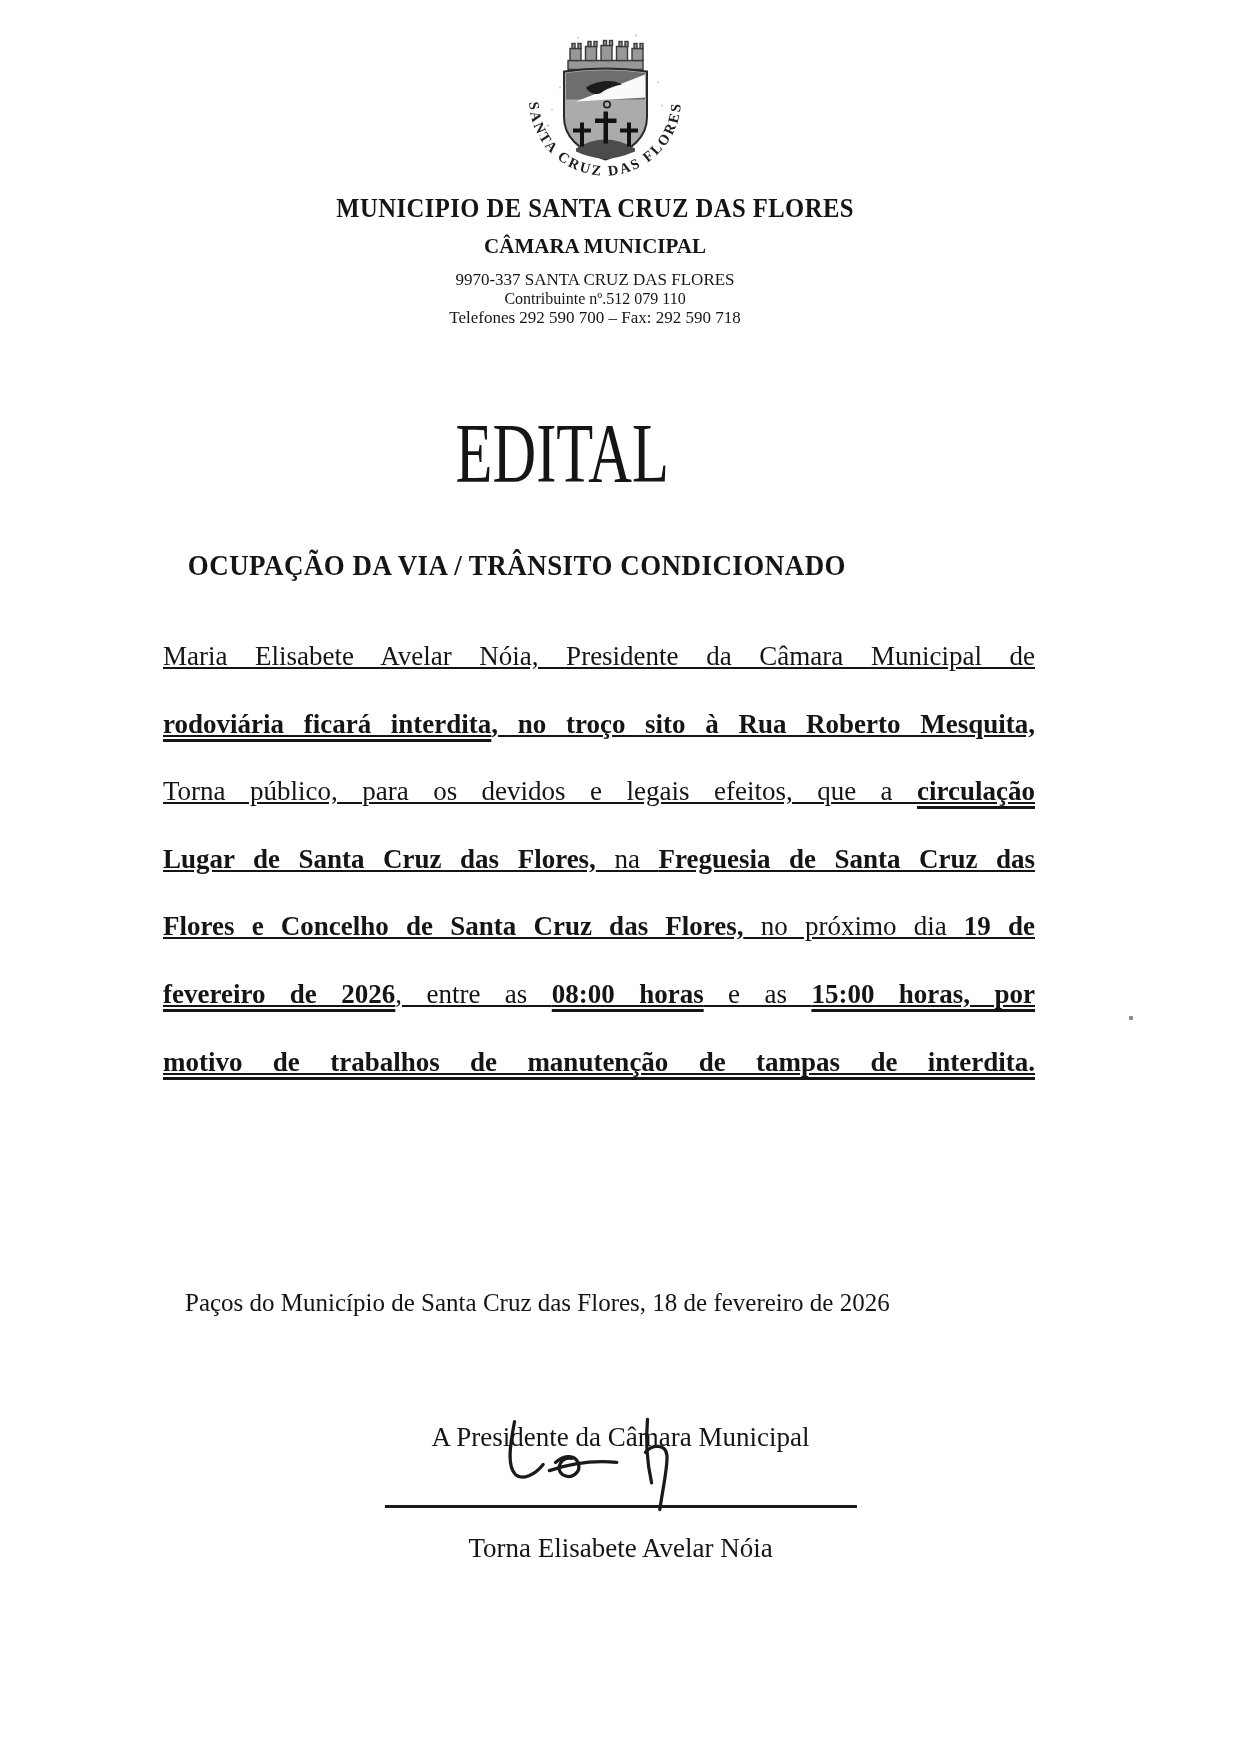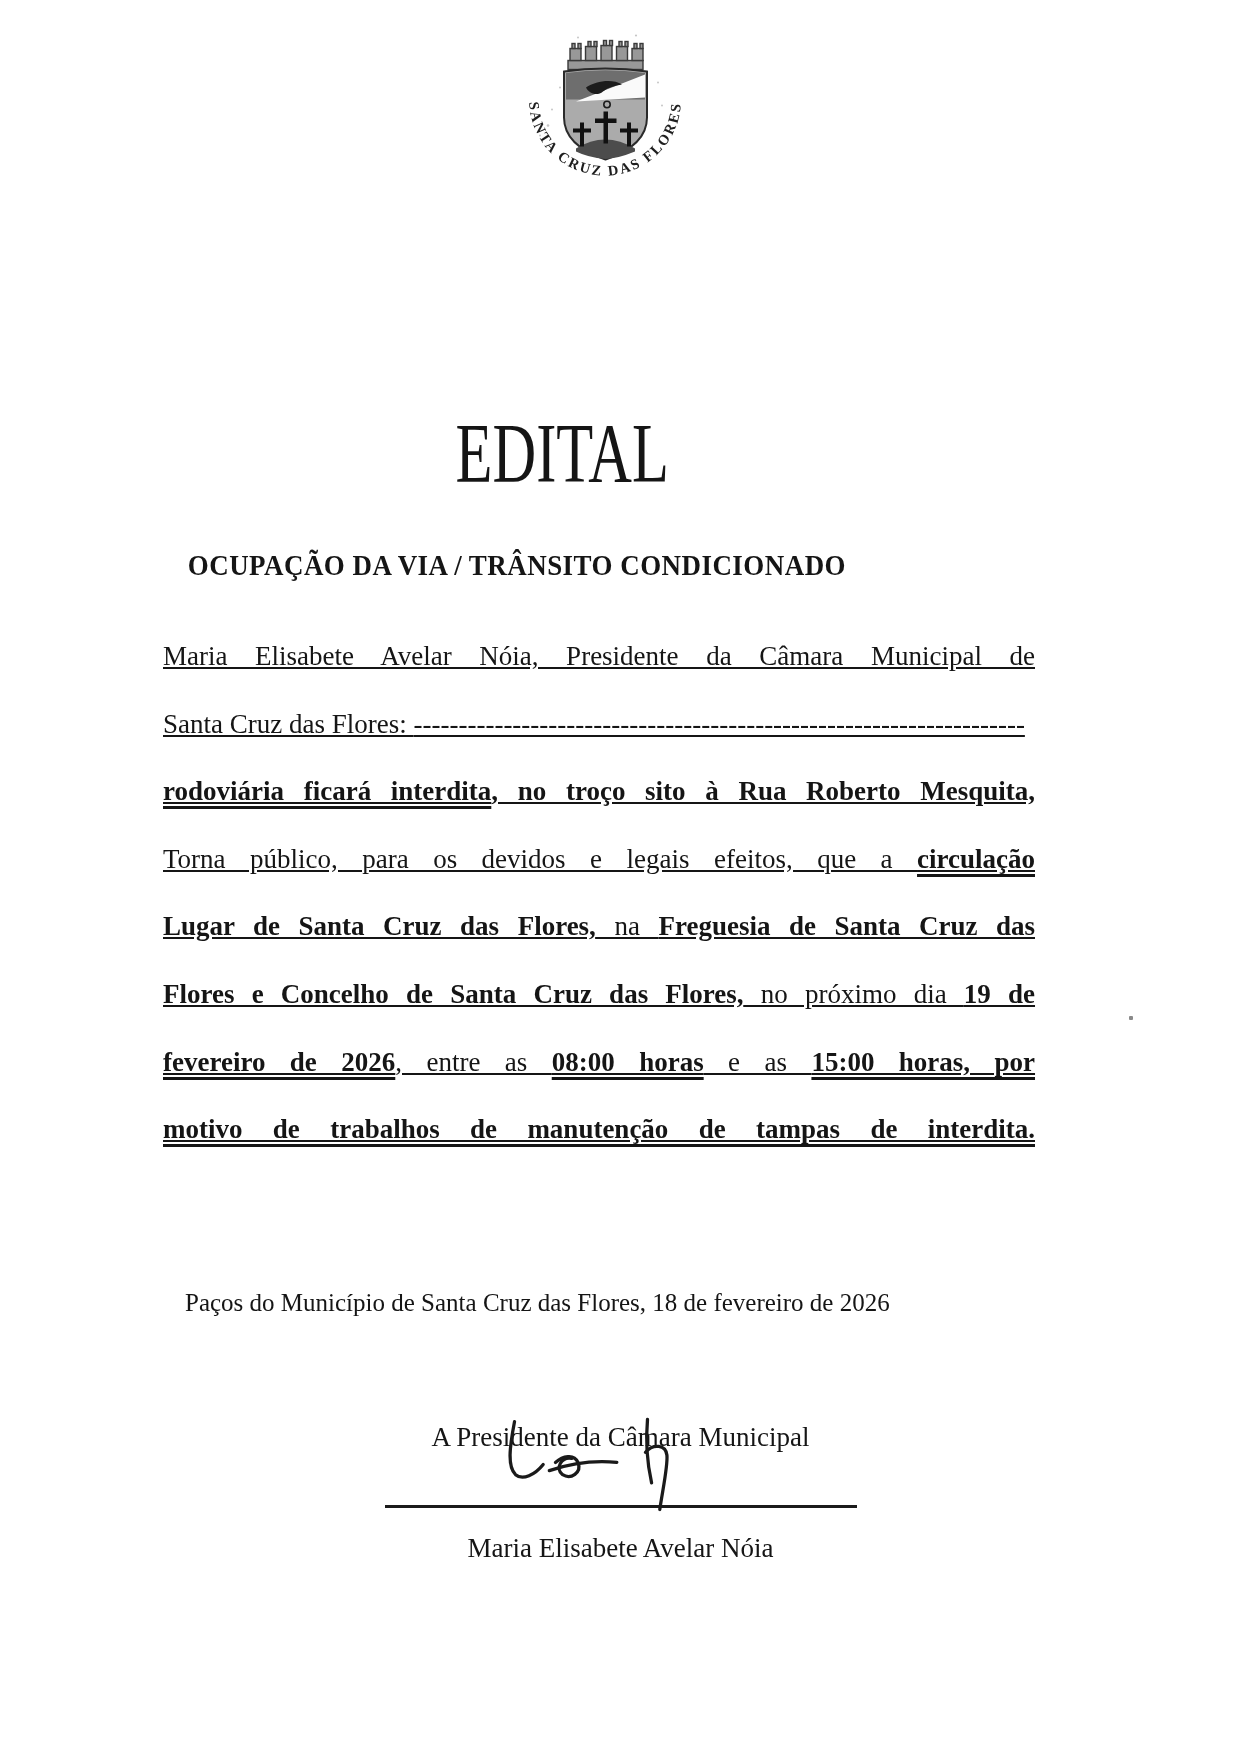"MUNICIPIO DE SANTA CRUZ DAS" div.org { html: none -> <div> <div> <span>MUNICIPIO DE SANTA CRUZ DAS FLORES</span> </div> <div>CÂMARA MUNICIPAL</div> <div>9970-337 SANTA CRUZ DAS FLORES</div> <div>Contribuinte nº.512 079 110</div> <div>Telefones 292 590 700 – Fax: 292 590 718</div> </div> }
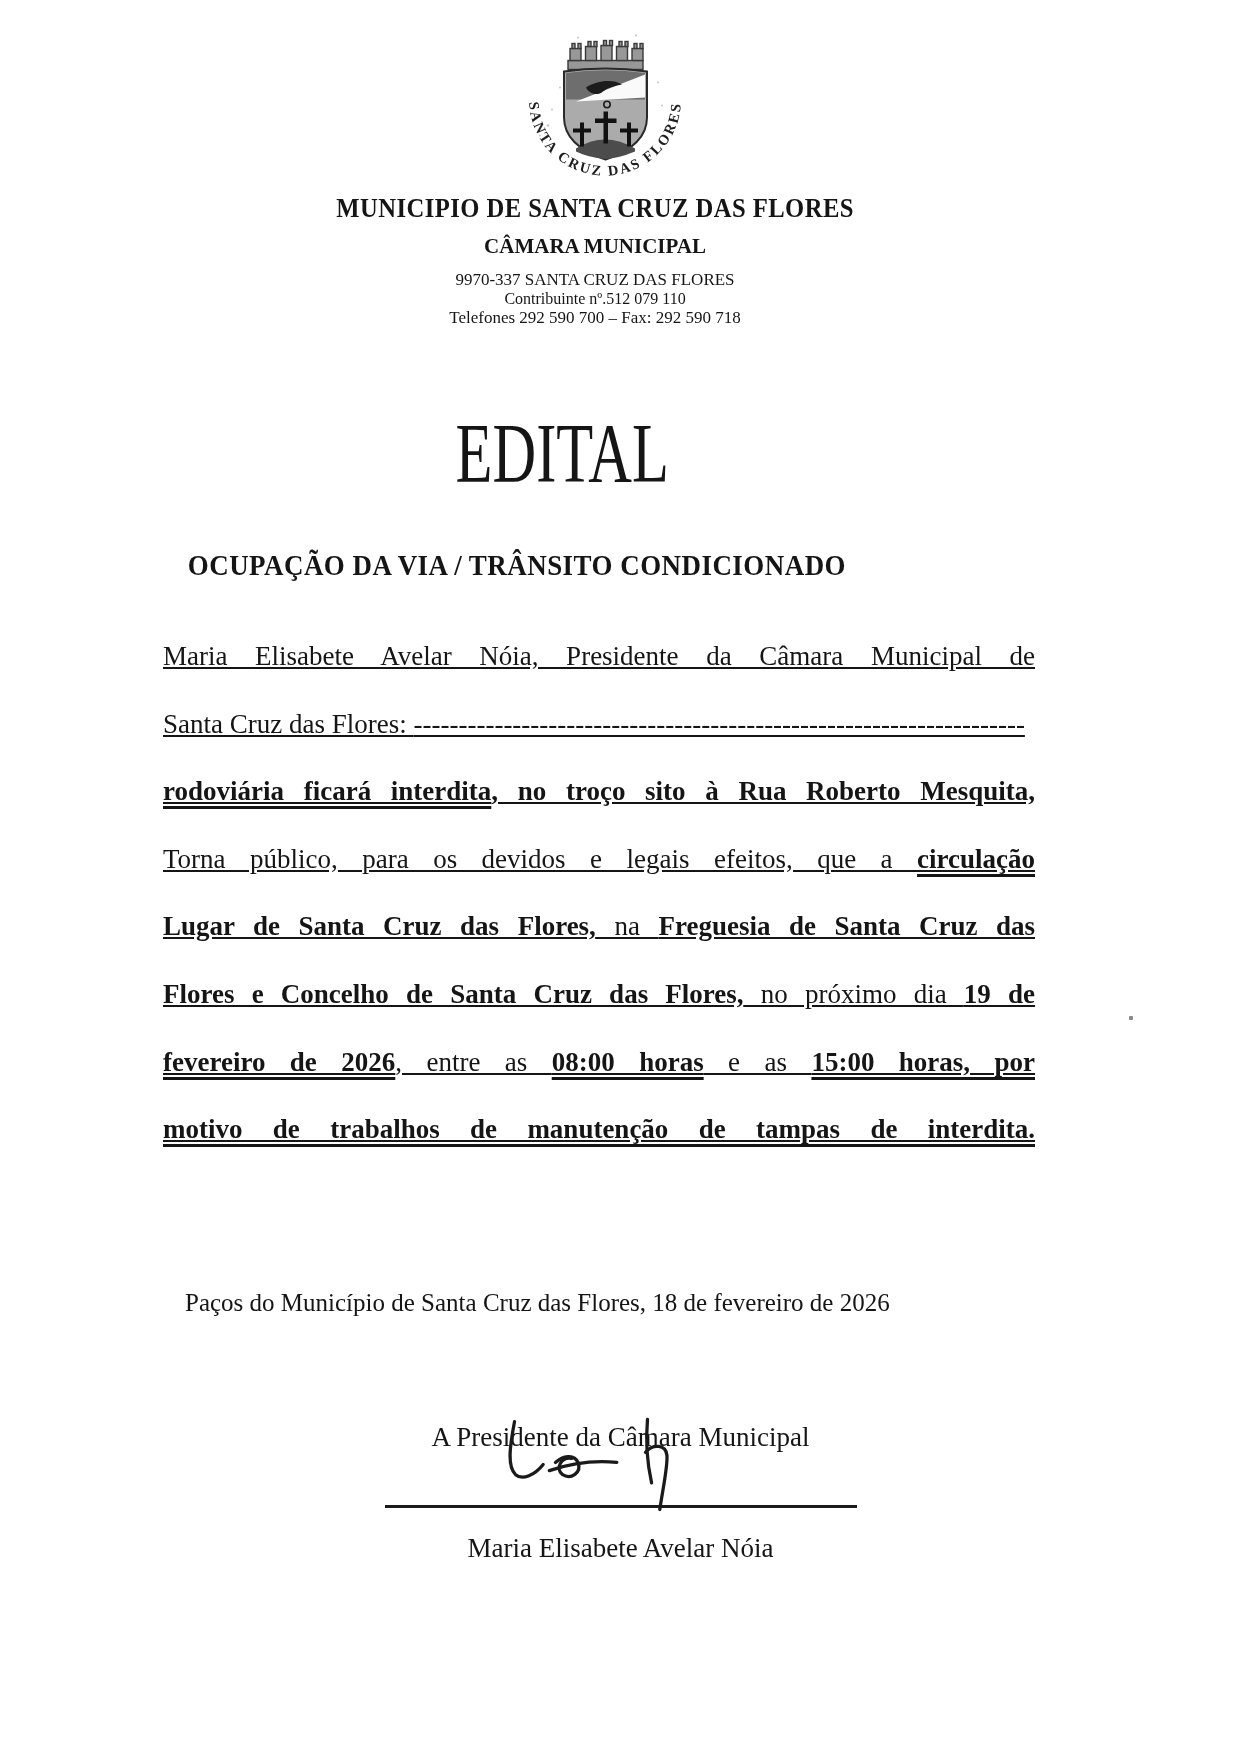"Santa Cruz das Flores:" div.bline { html: <div><span>Santa Cruz das Flores: </span><span>--------------------------------------------------------------------</span></div> -> none }
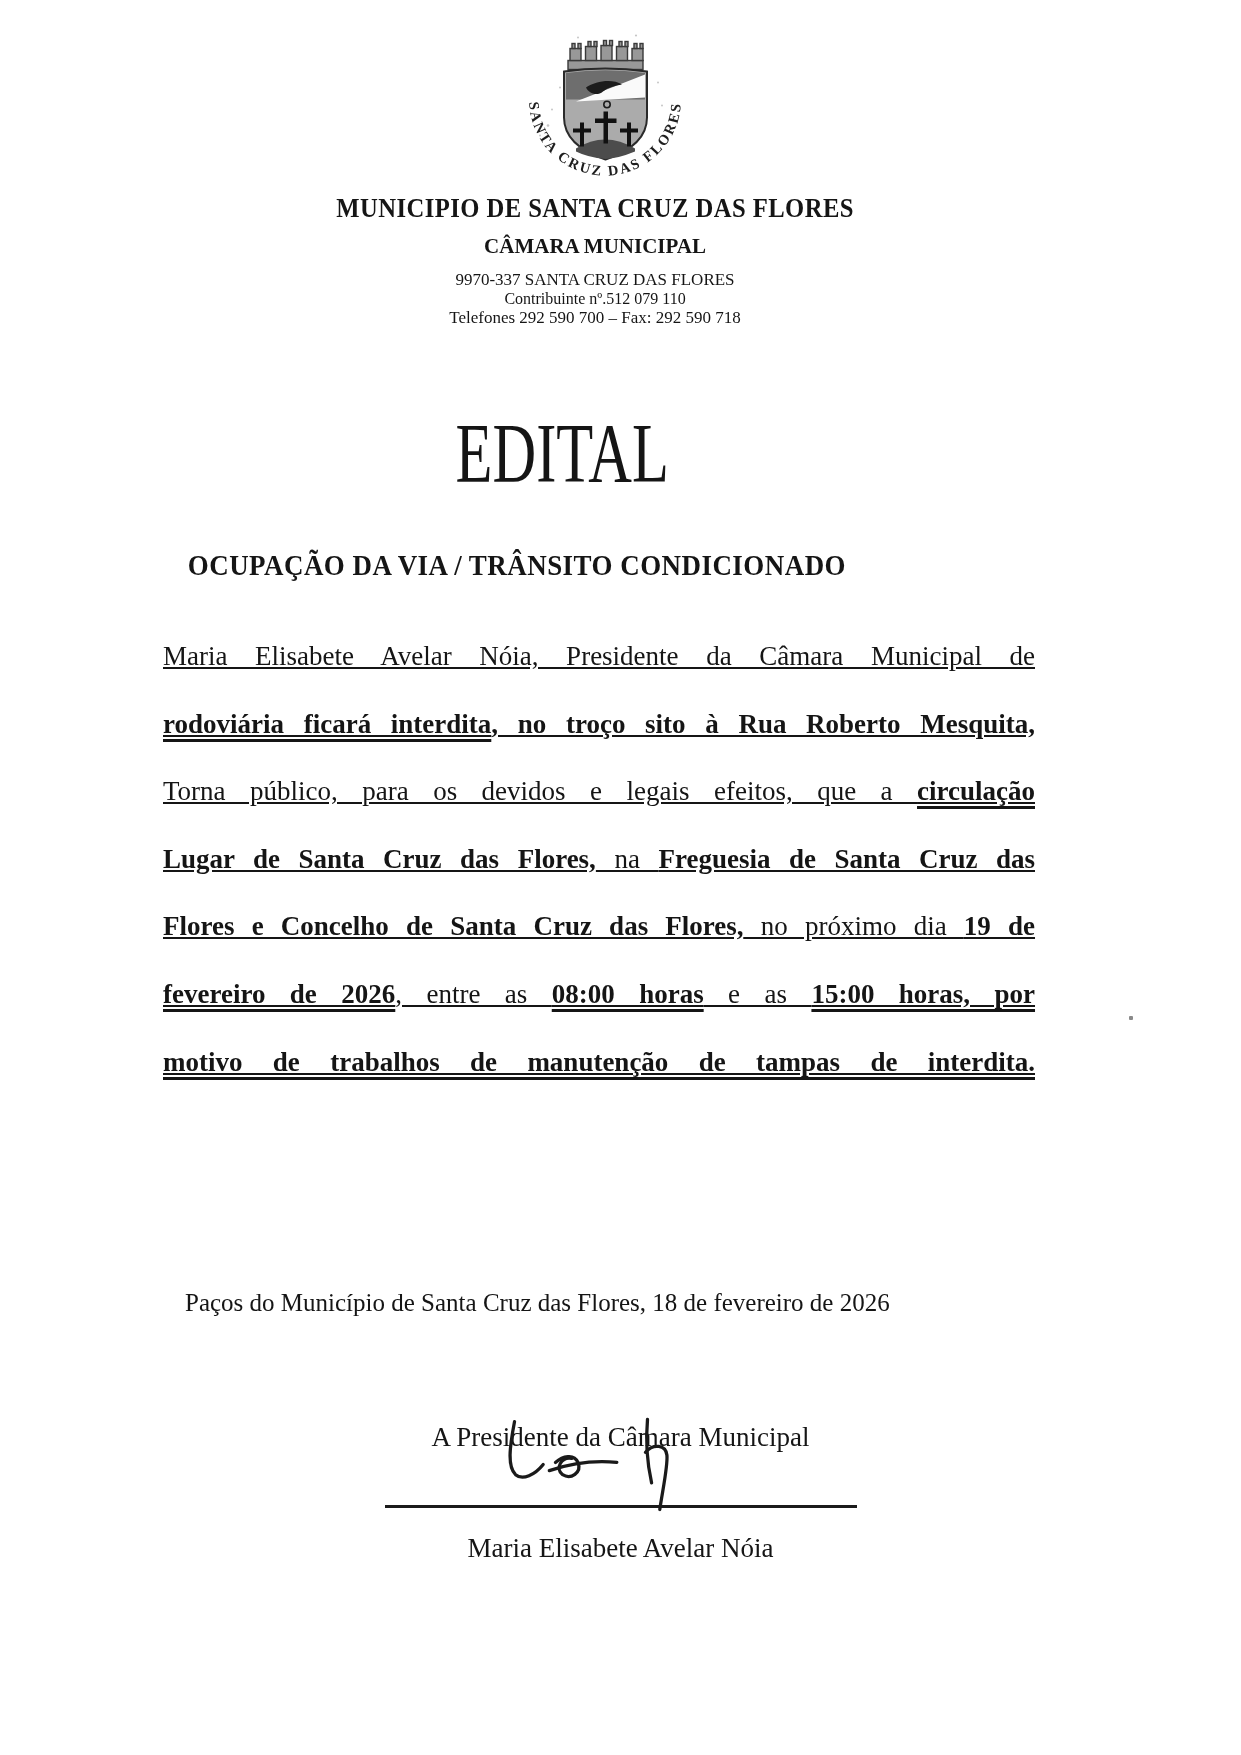"Maria Elisabete Avelar Nóia" div.signatory { text: Maria -> Torna }
